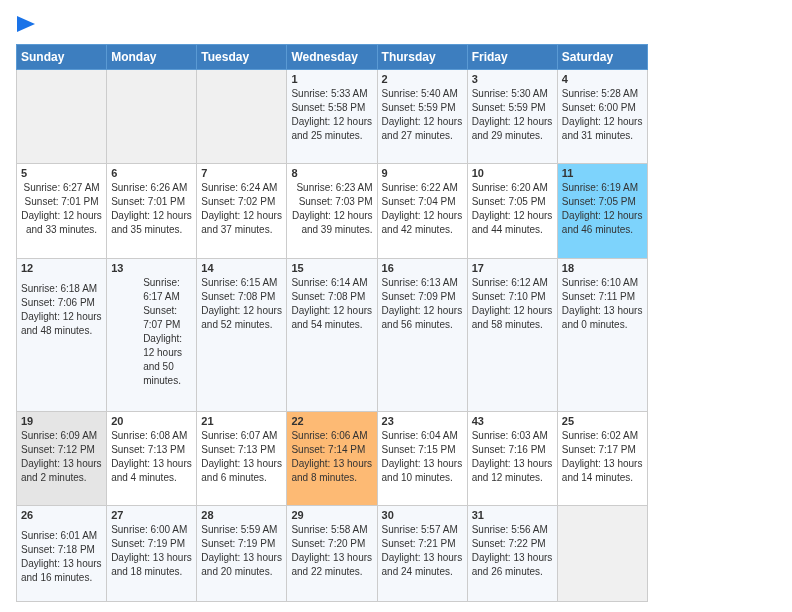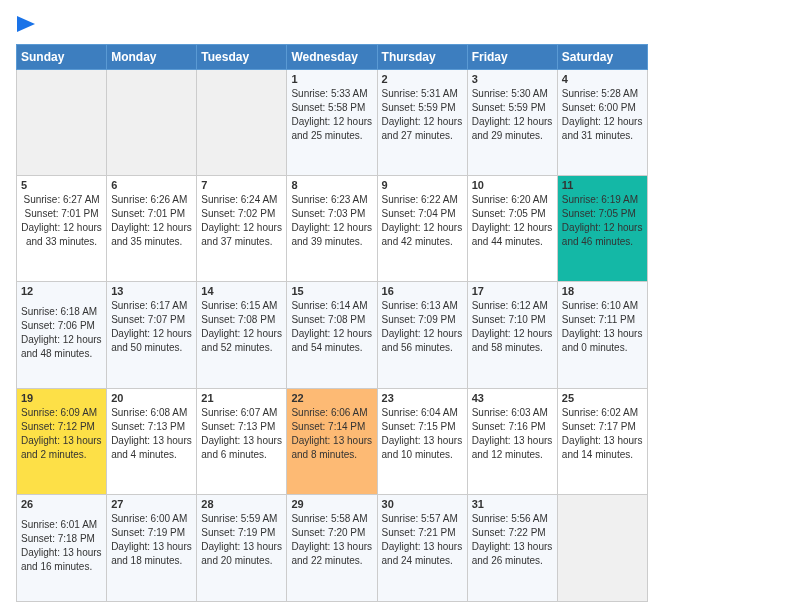"Sunrise: 5:31 AM" div.cell-text { text: 5:31 -> 5:40 }
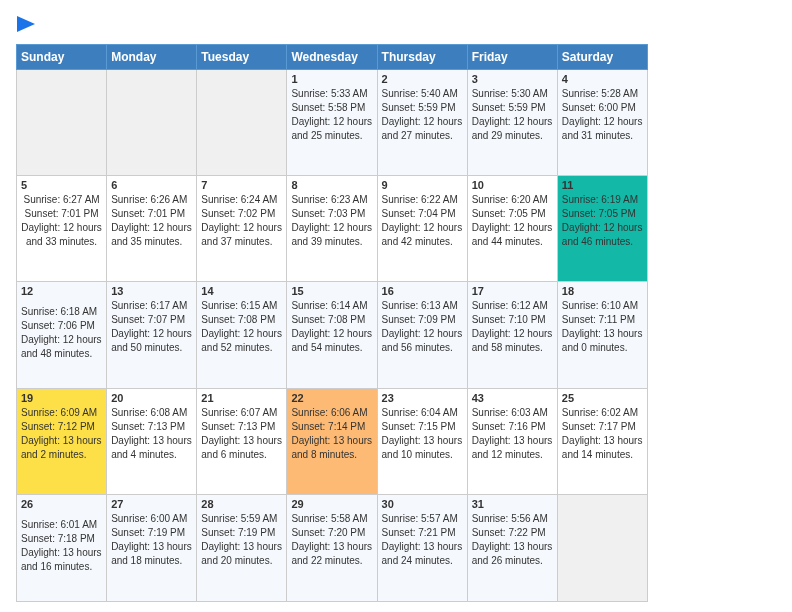"11" td { background: #14b8a6 -> #7dd3fc }
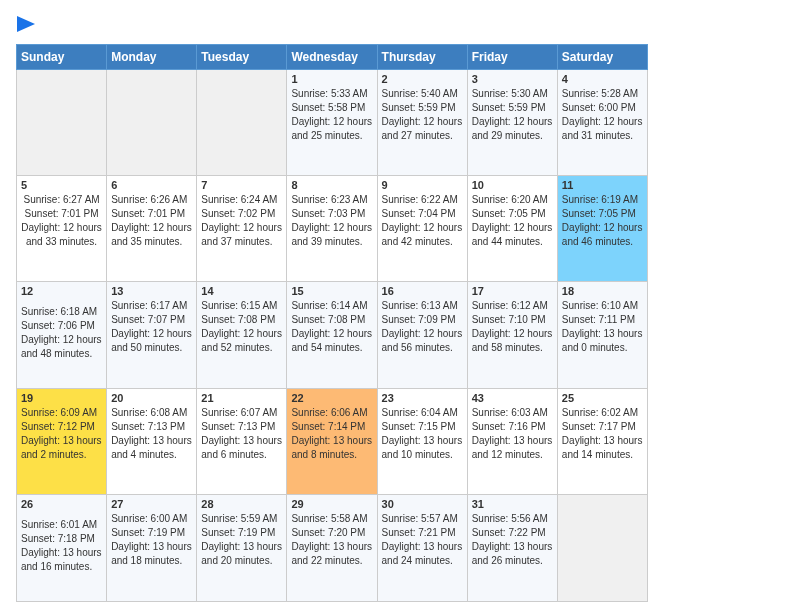"Sunrise: 6:23 AM" div.cell-text { text-align: none -> right }
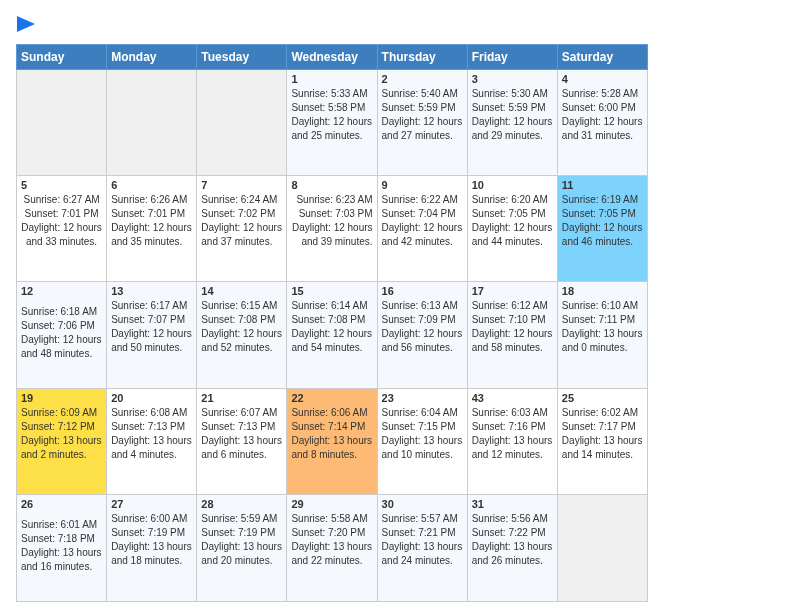"Sunrise: 6:17 AM" div.cell-text { margin-left: none -> 32px }
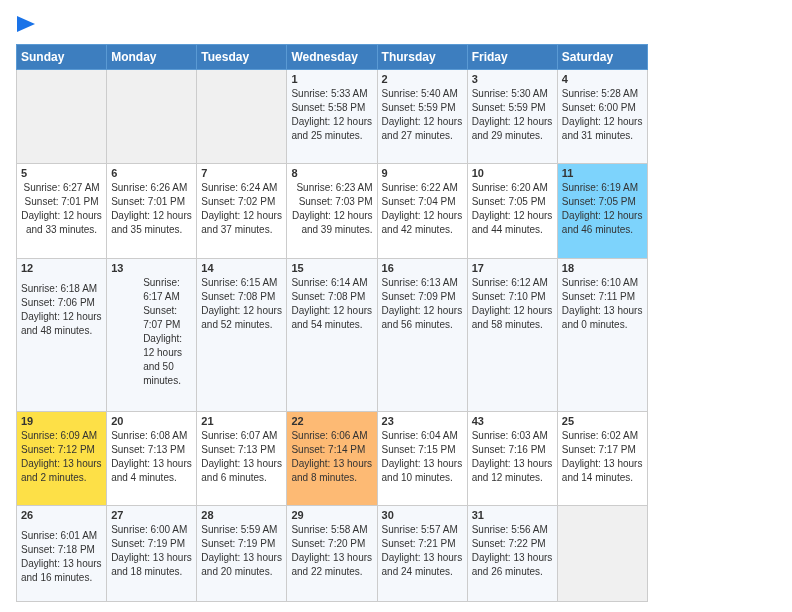"19" td { background: #fde047 -> #e5e5e5 }
